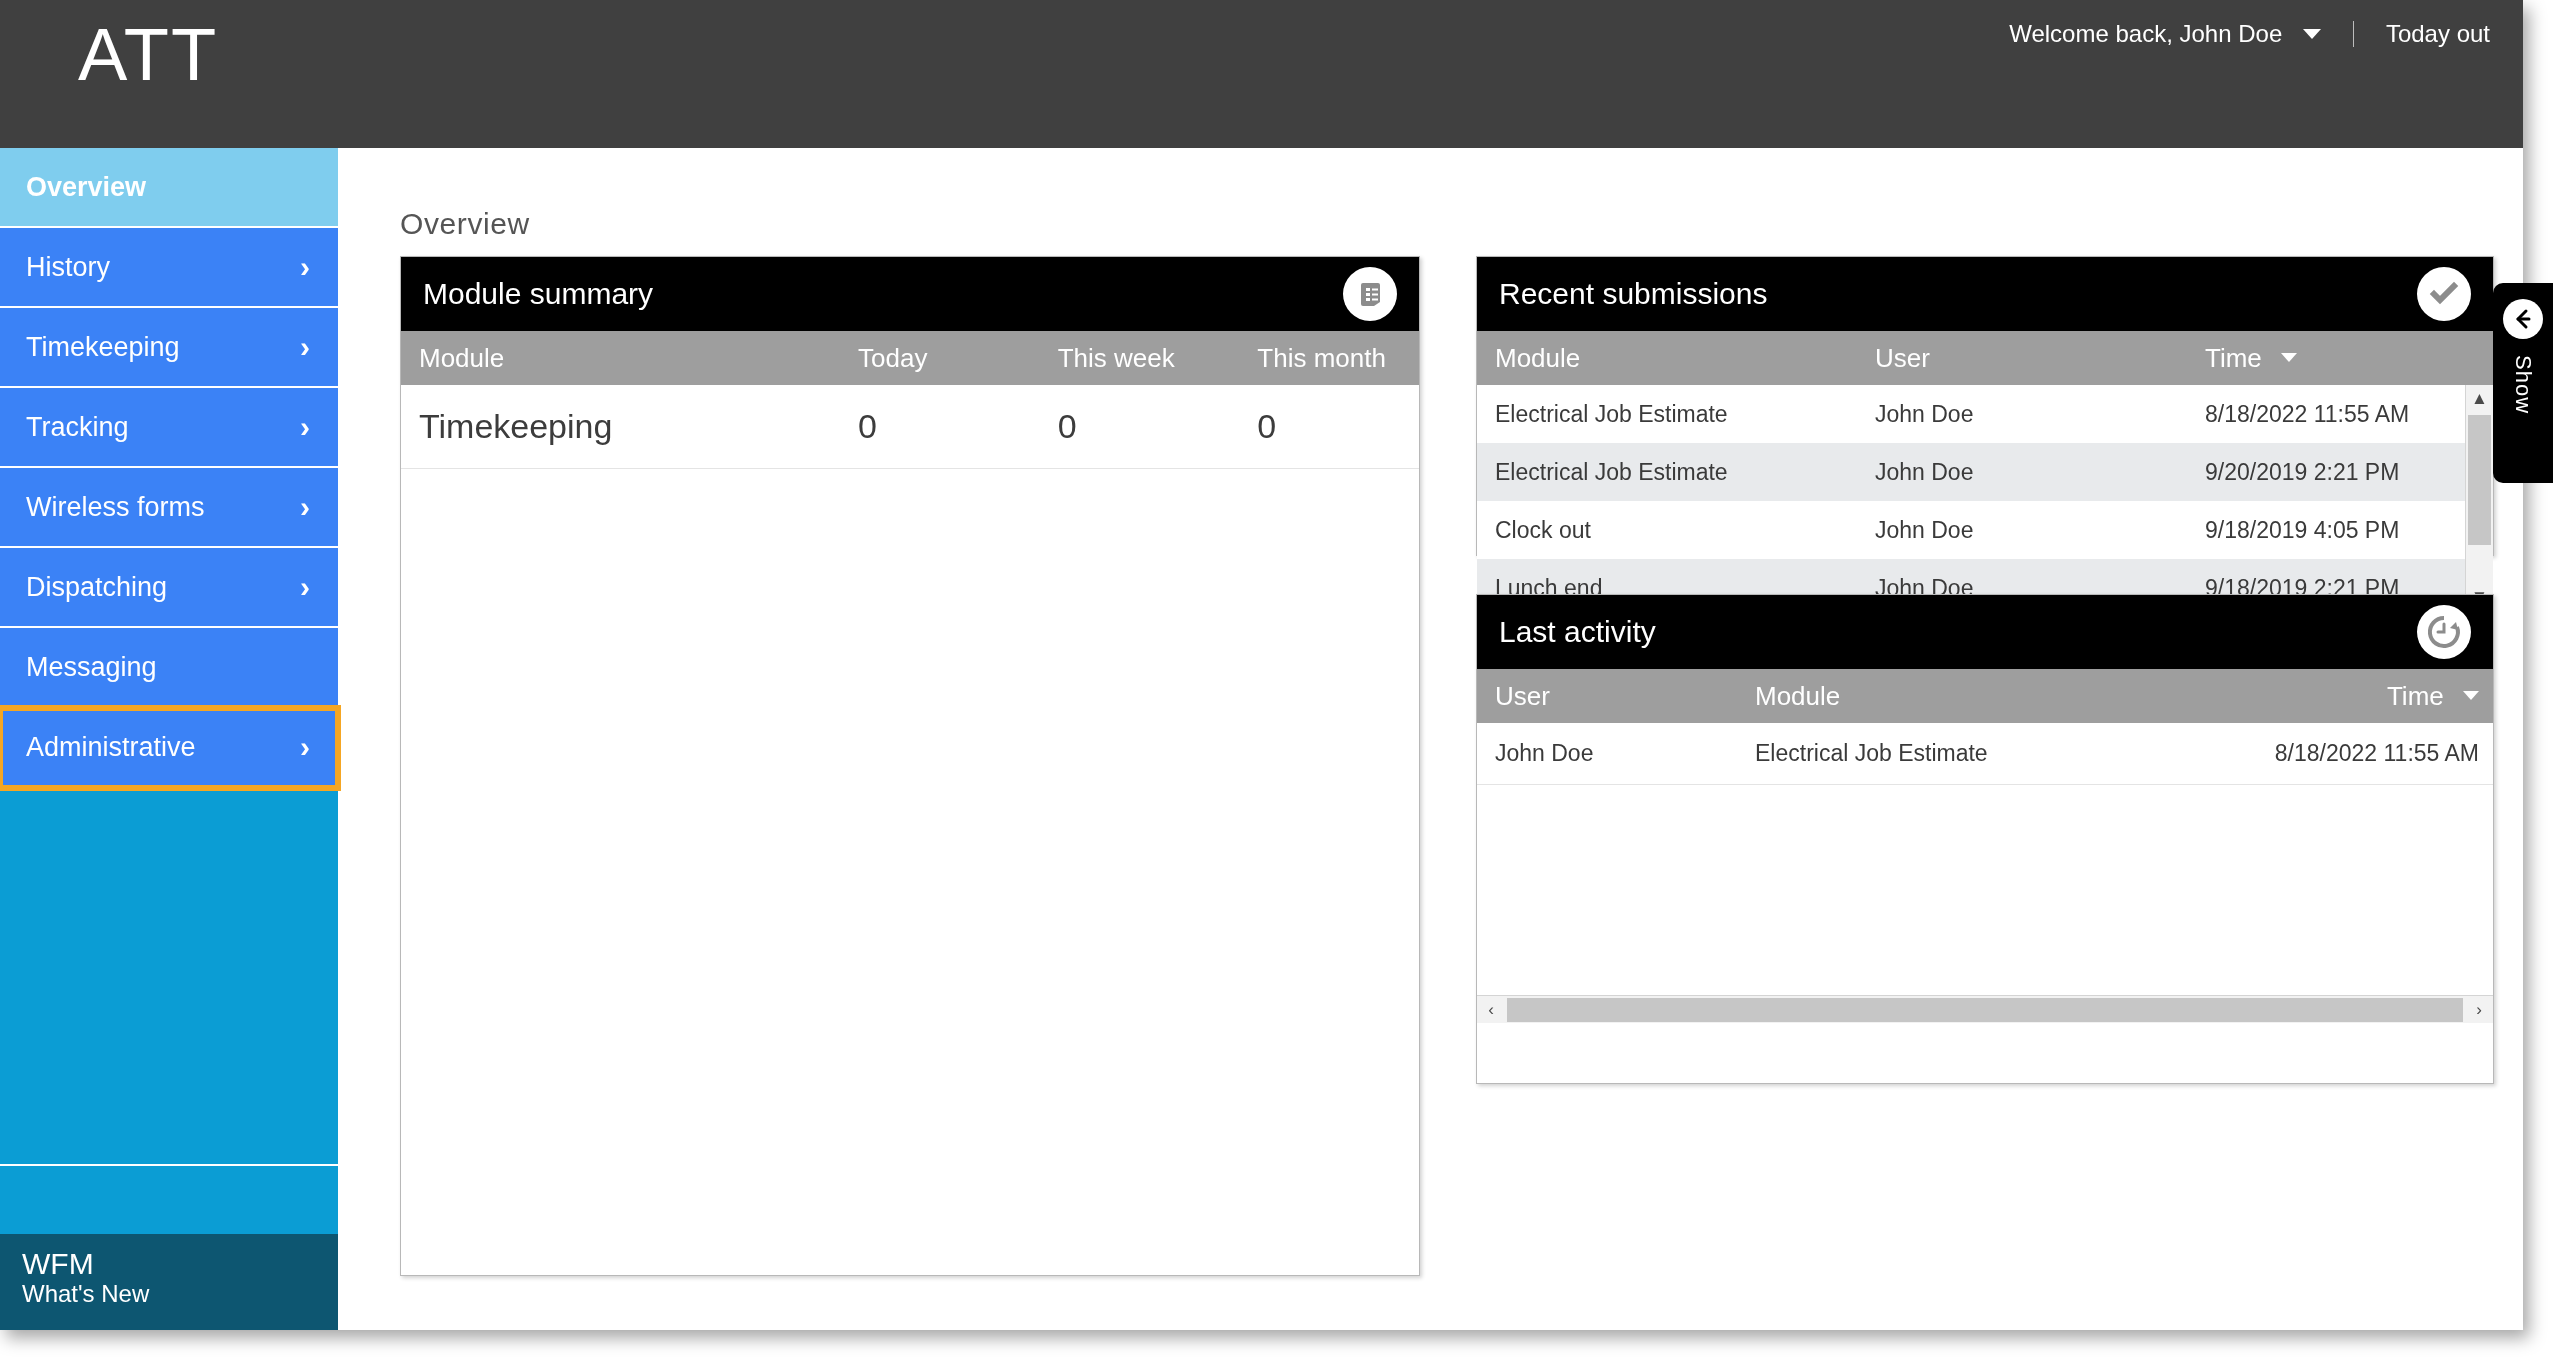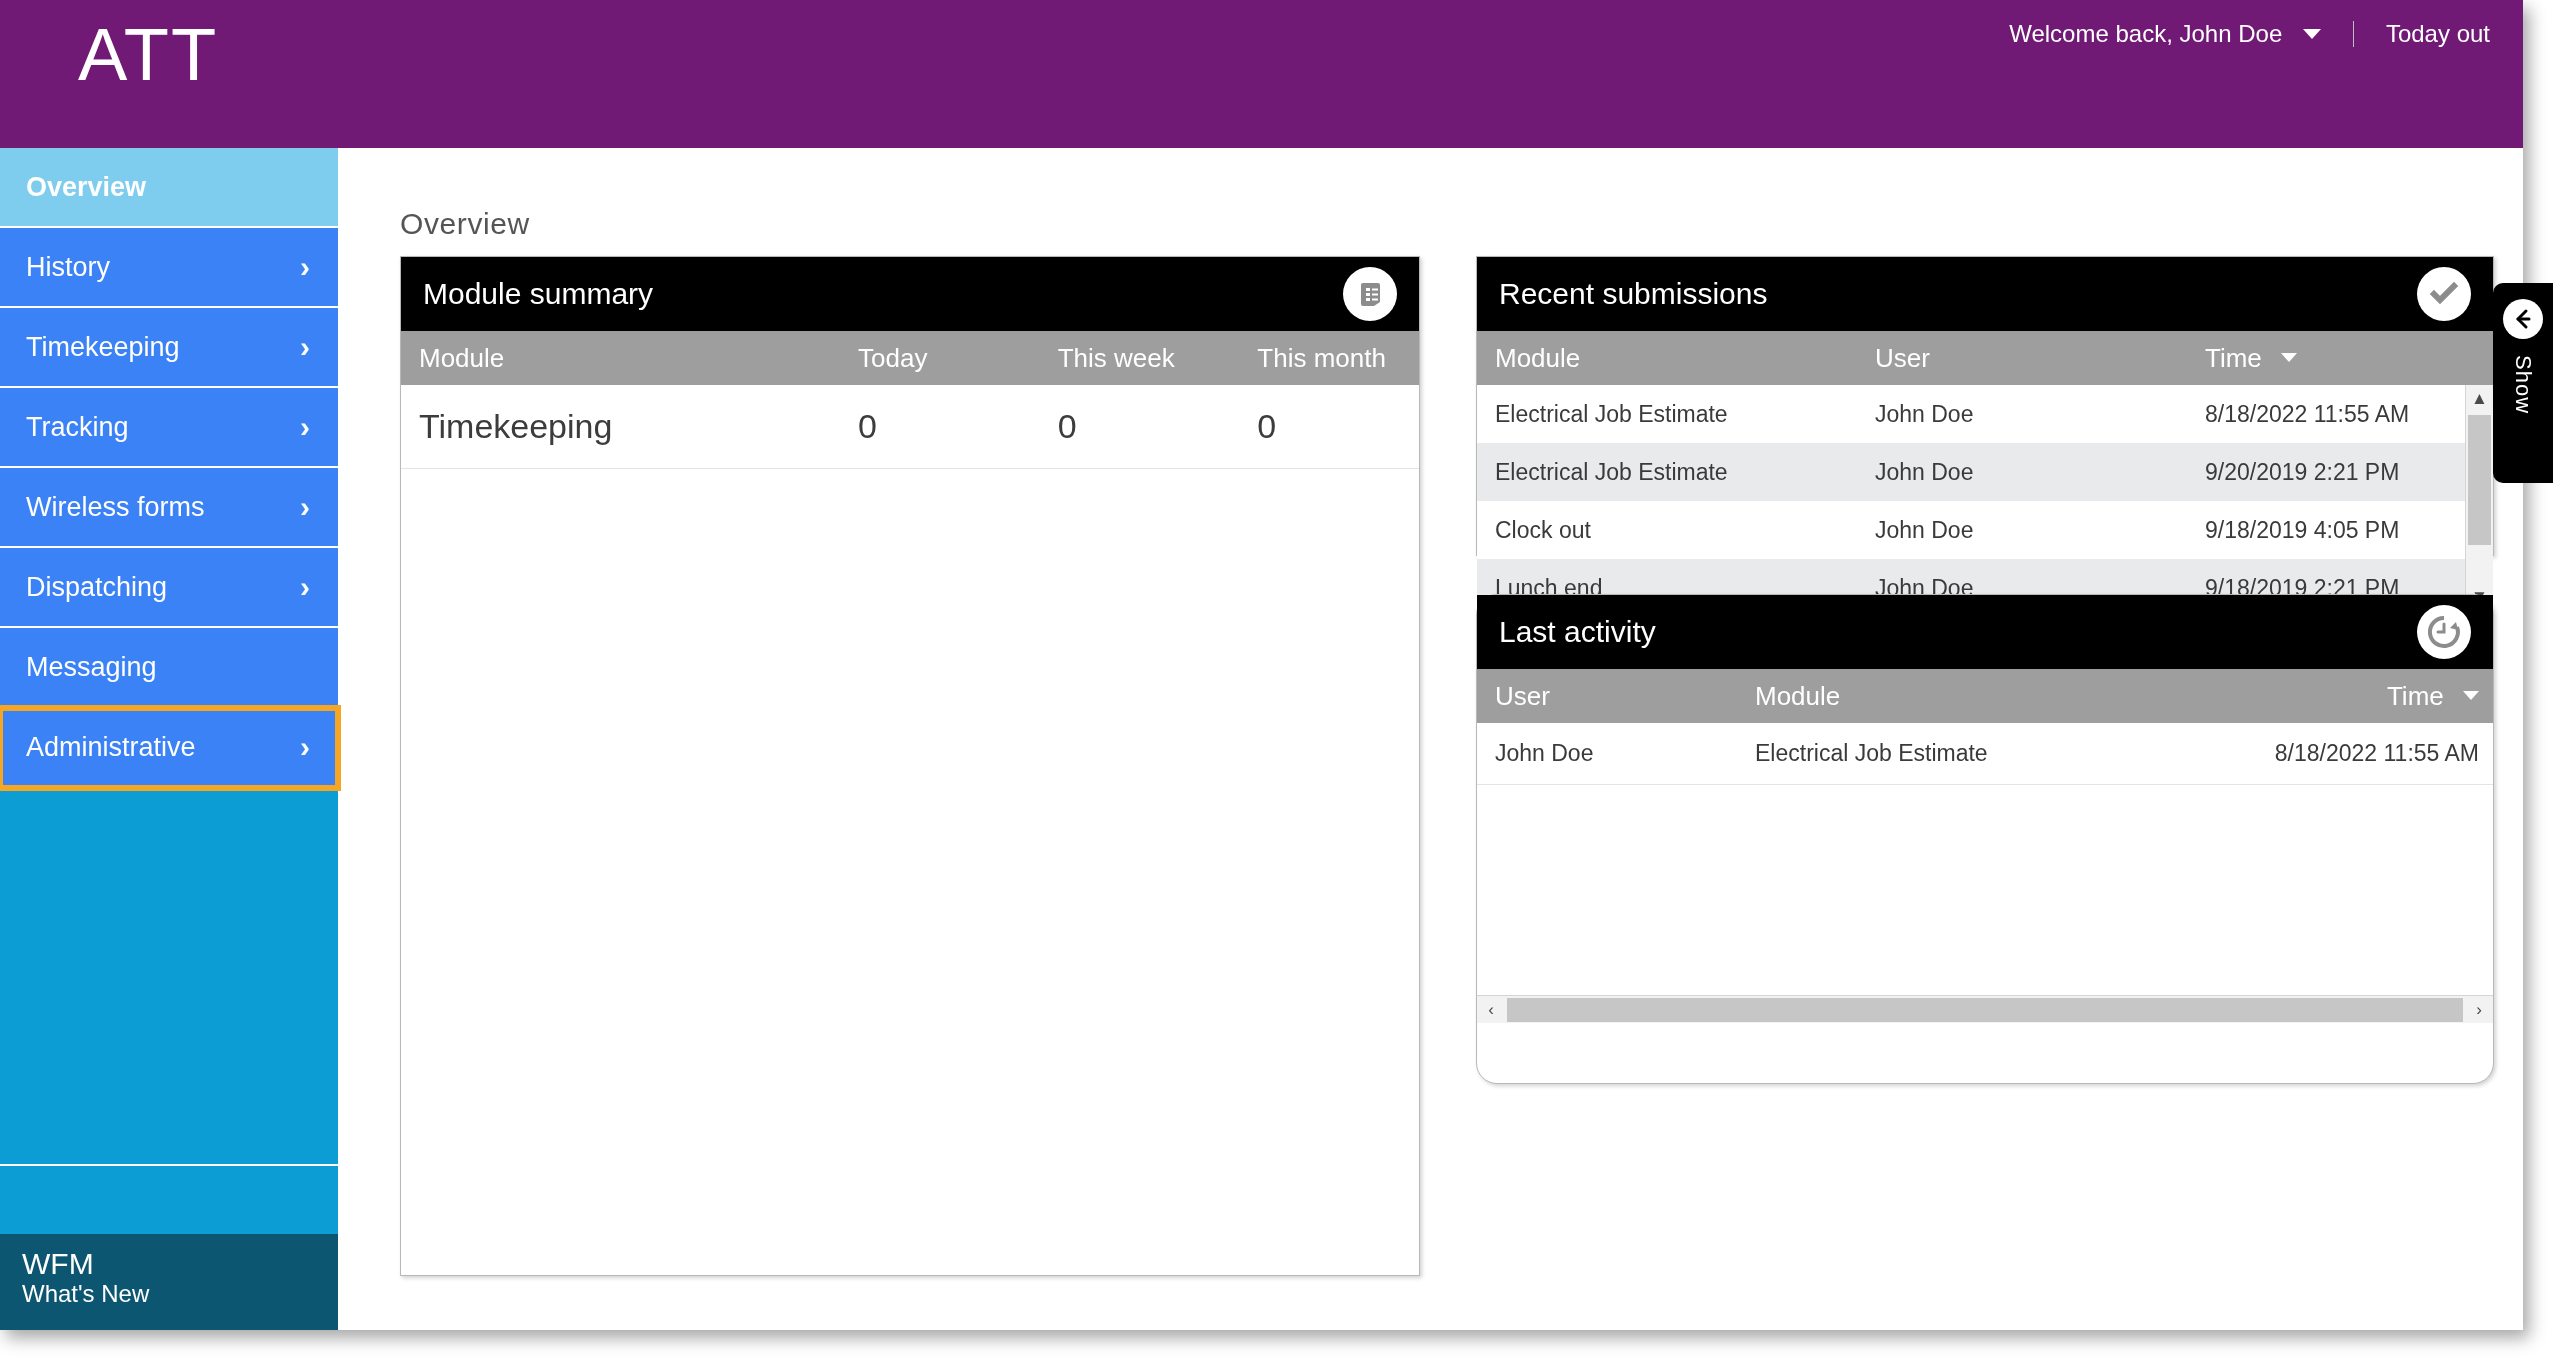"ATT" .header { background: #701a75 -> #404040 }
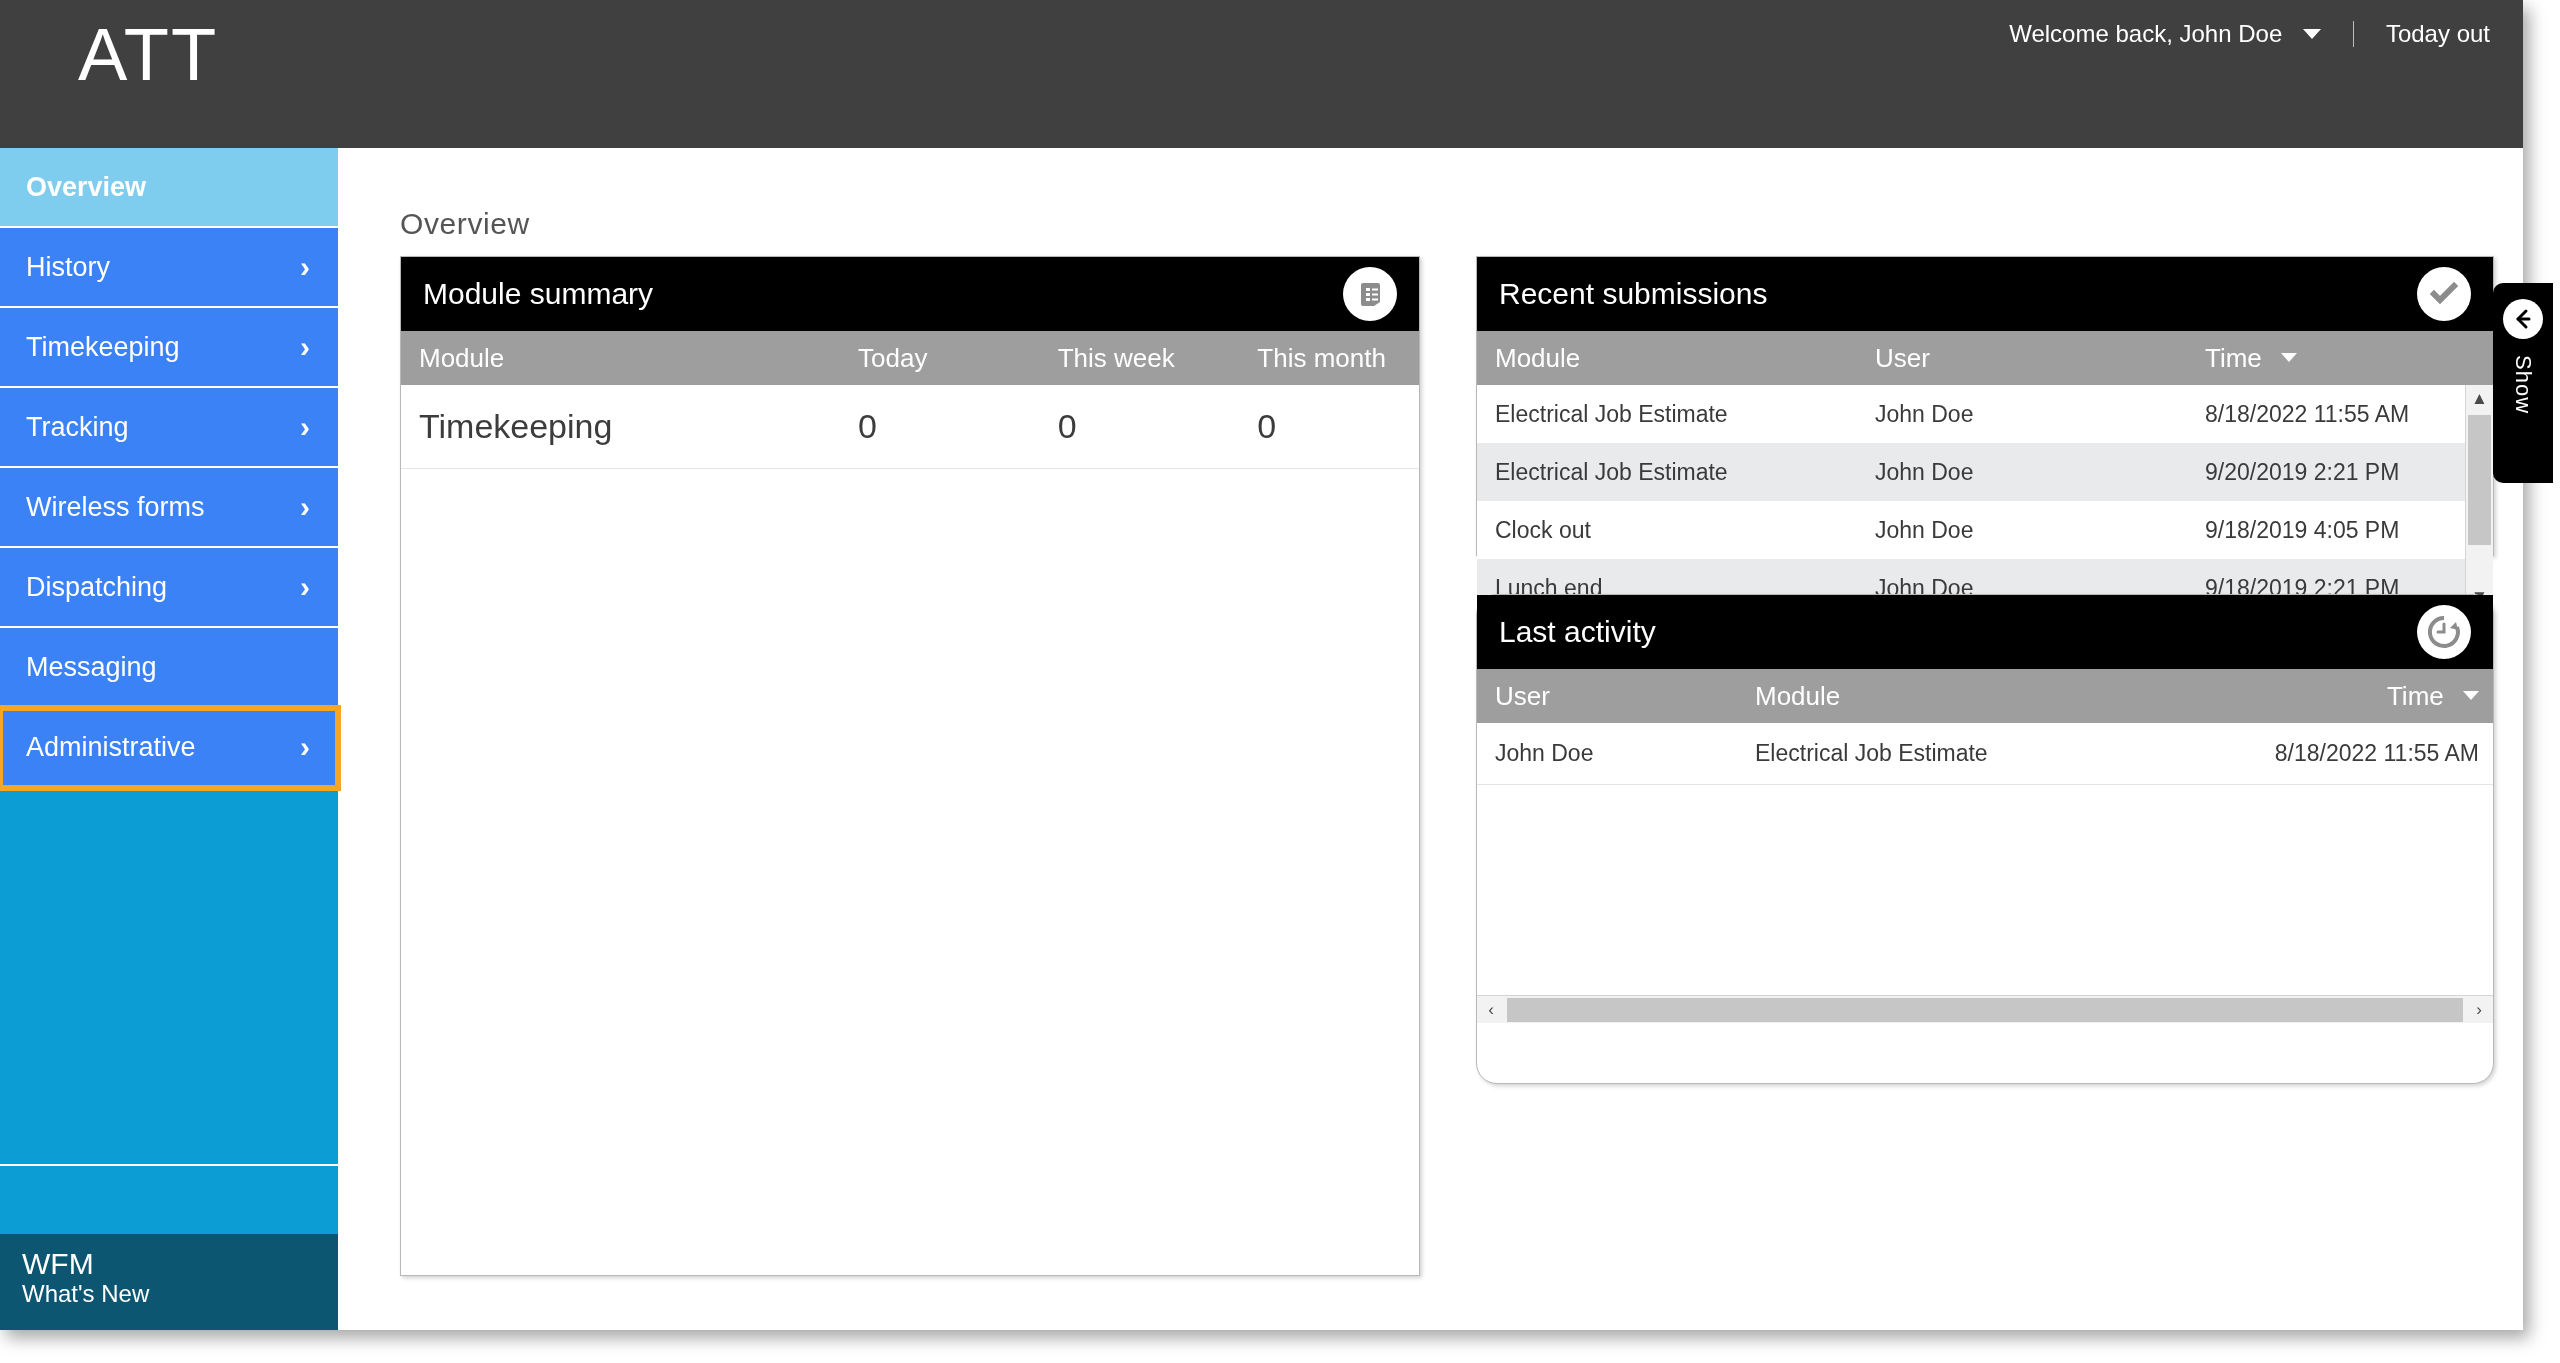"Last activity" #panel-activity { border-radius: 21px -> none }
